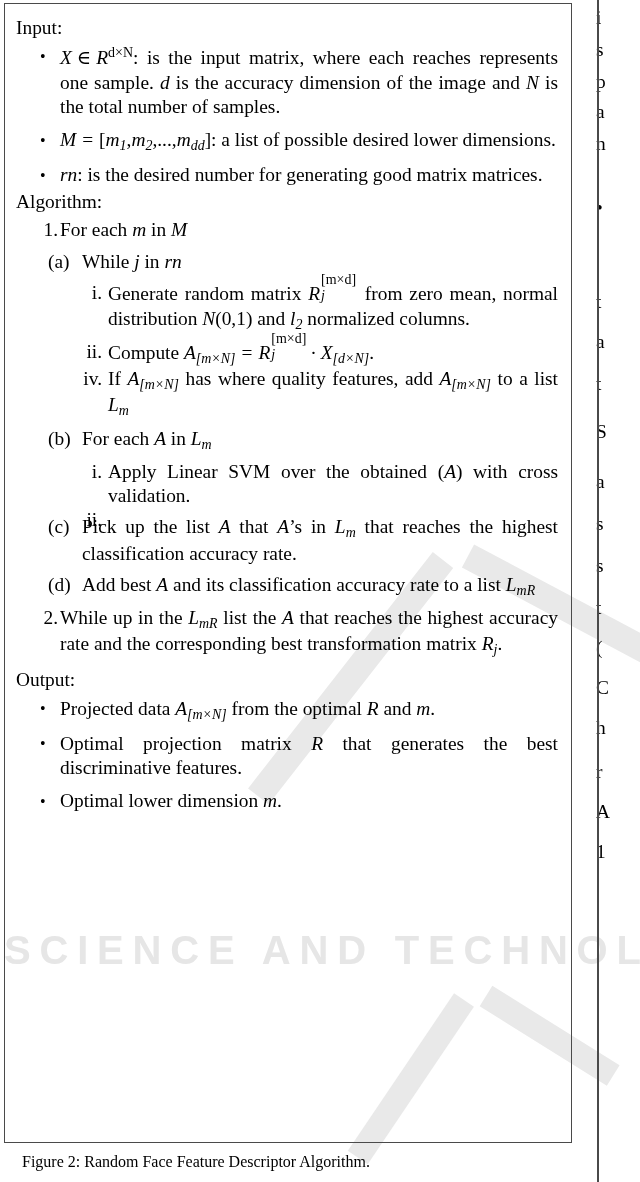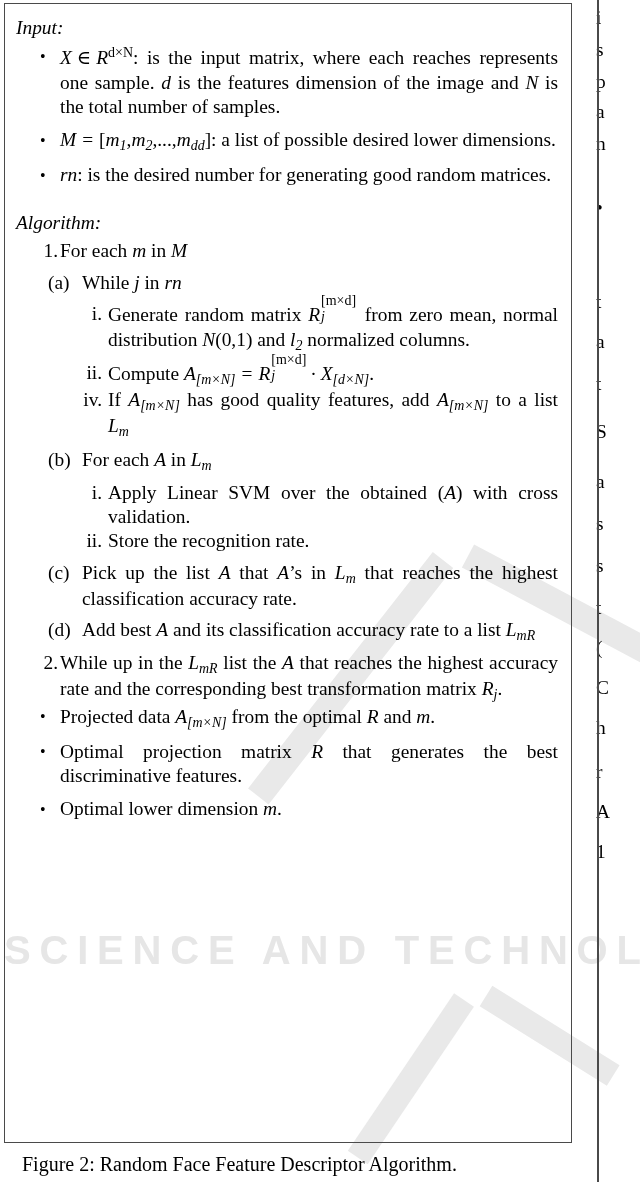"Input:" .section-head { font-style: italic -> none }
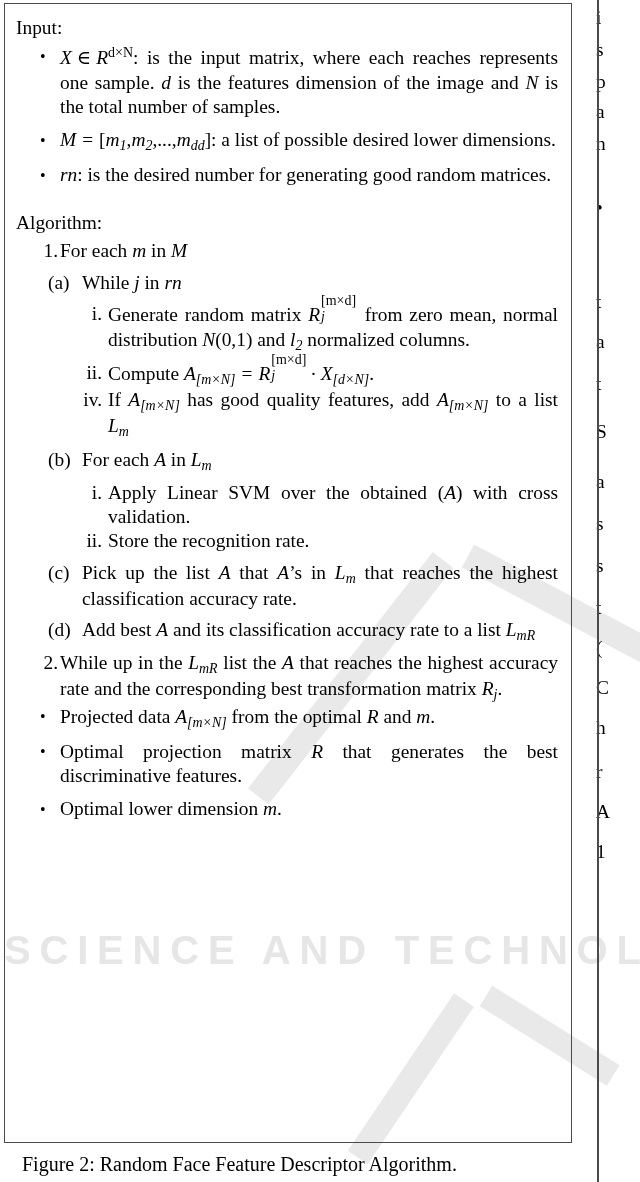"is the features dimension of" span { text: features -> accuracy }
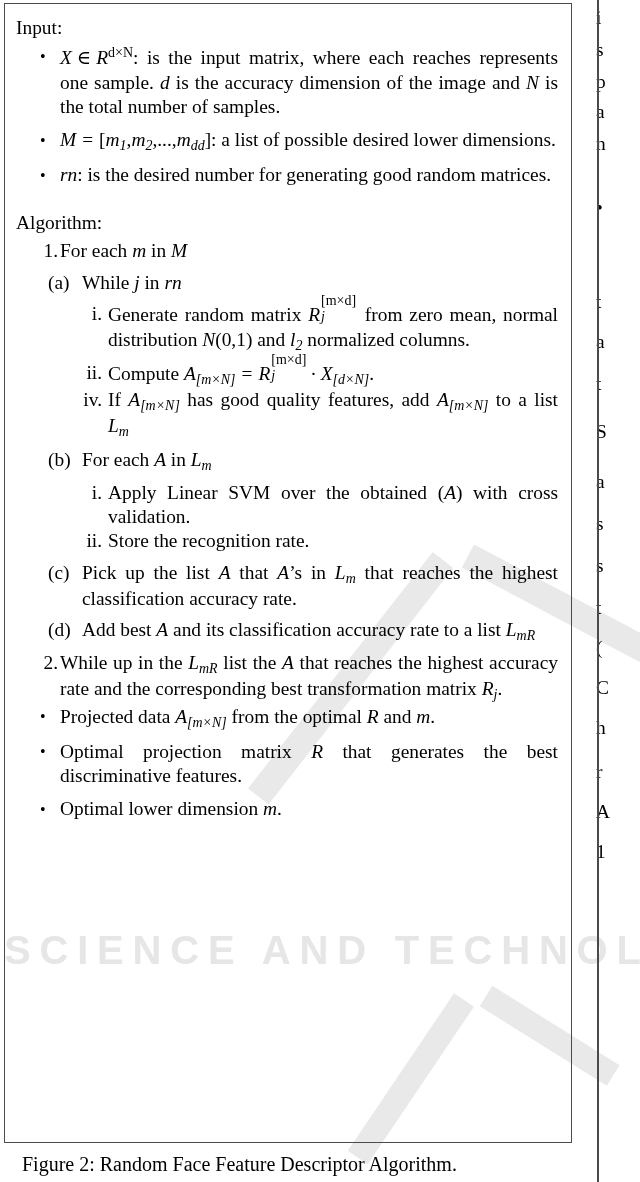": is the desired number" span { text: random -> matrix }
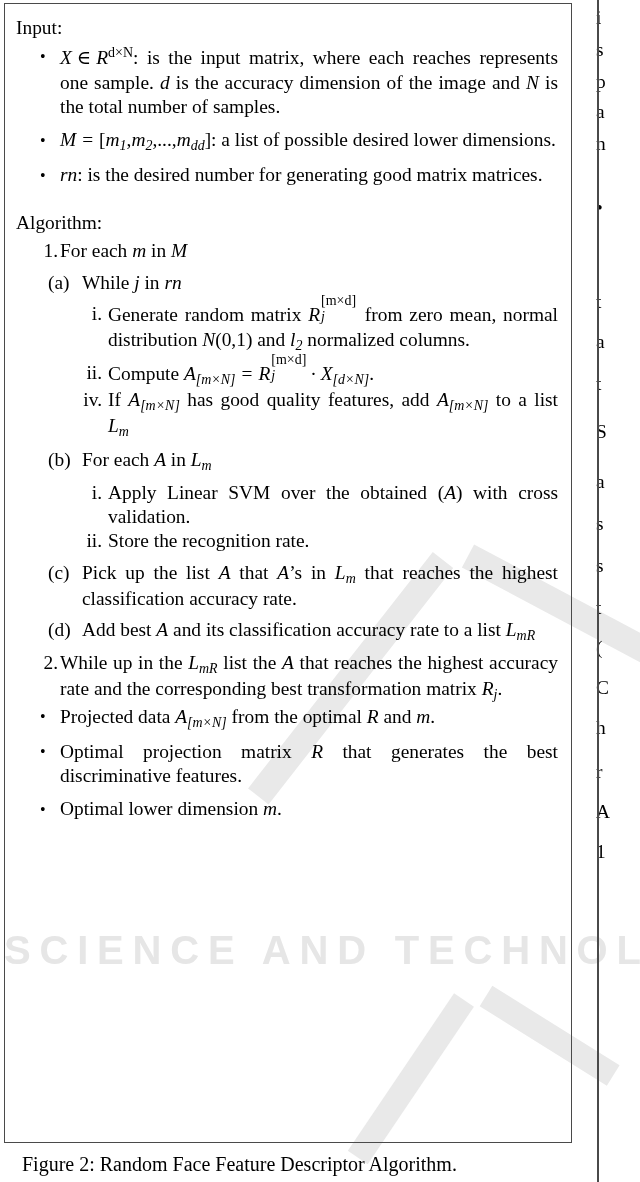"Algorithm:" #algorithm-head { margin-top: 23px -> 2px }
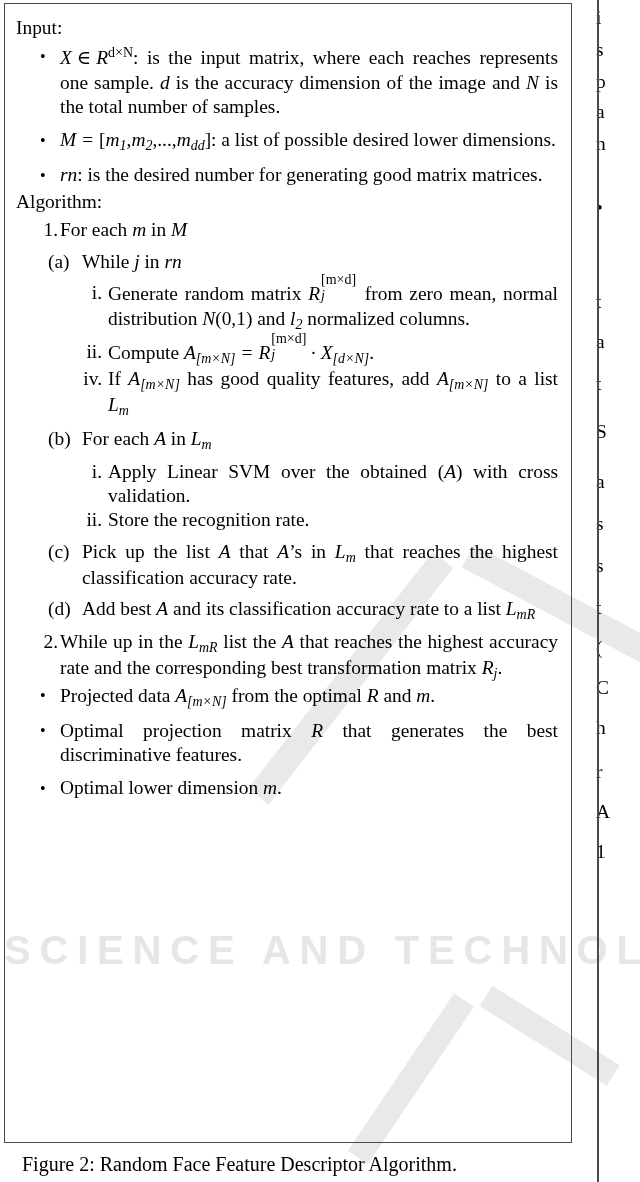"has good quality features, add" span { text: good -> where }
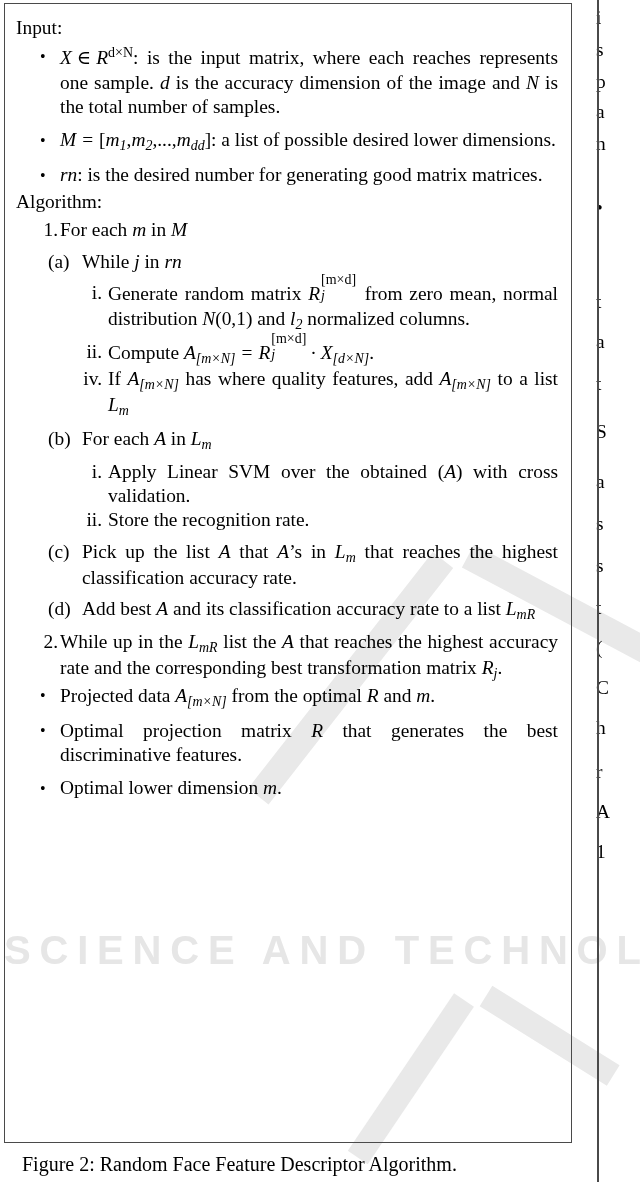"Store the recognition rate." span { html: <span>Store the recognition rate.</span> -> none }
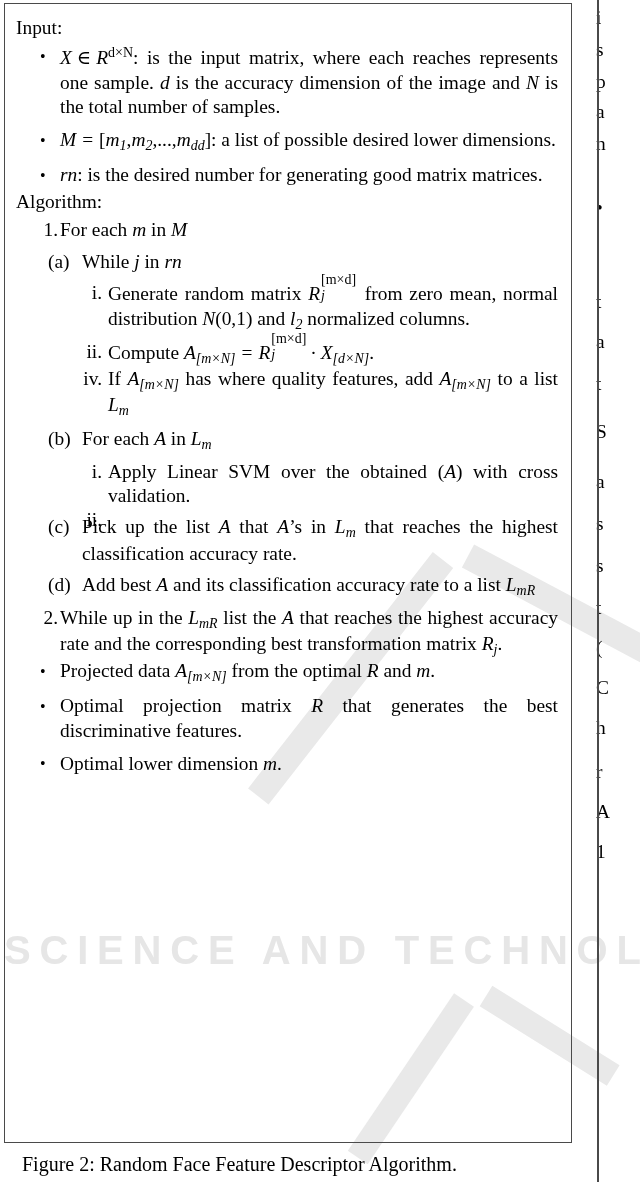"Output:" div.section-head { html: none -> <div>Output:</div> }
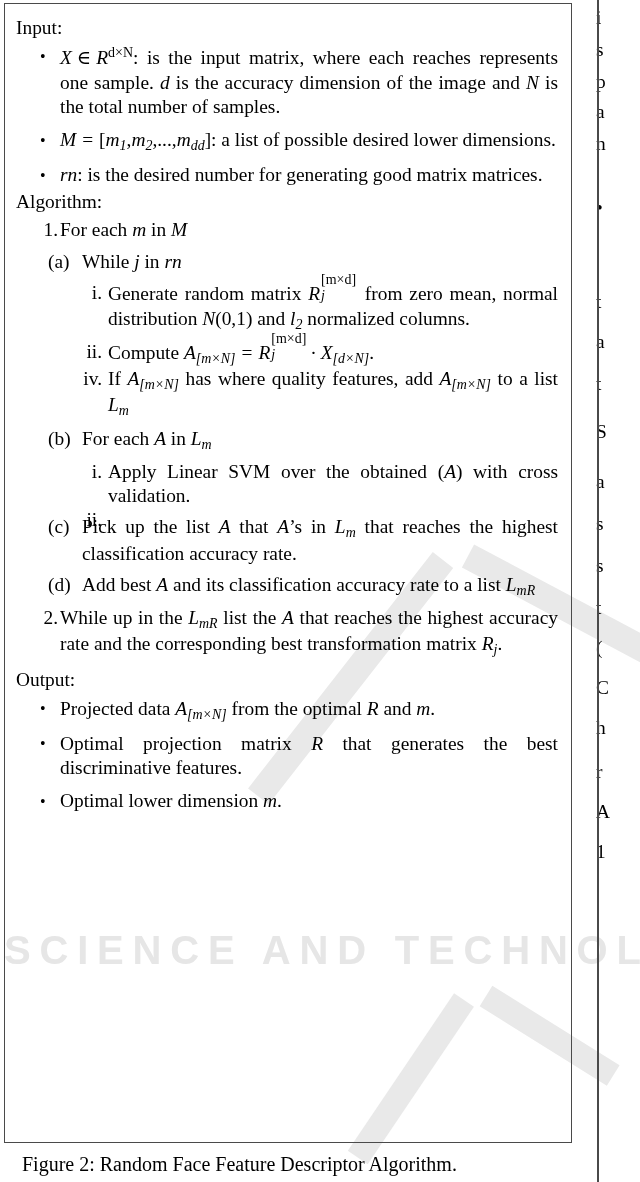"Figure 2: Random Face Feature" #figure-caption { font-size: 20px -> 16px }
